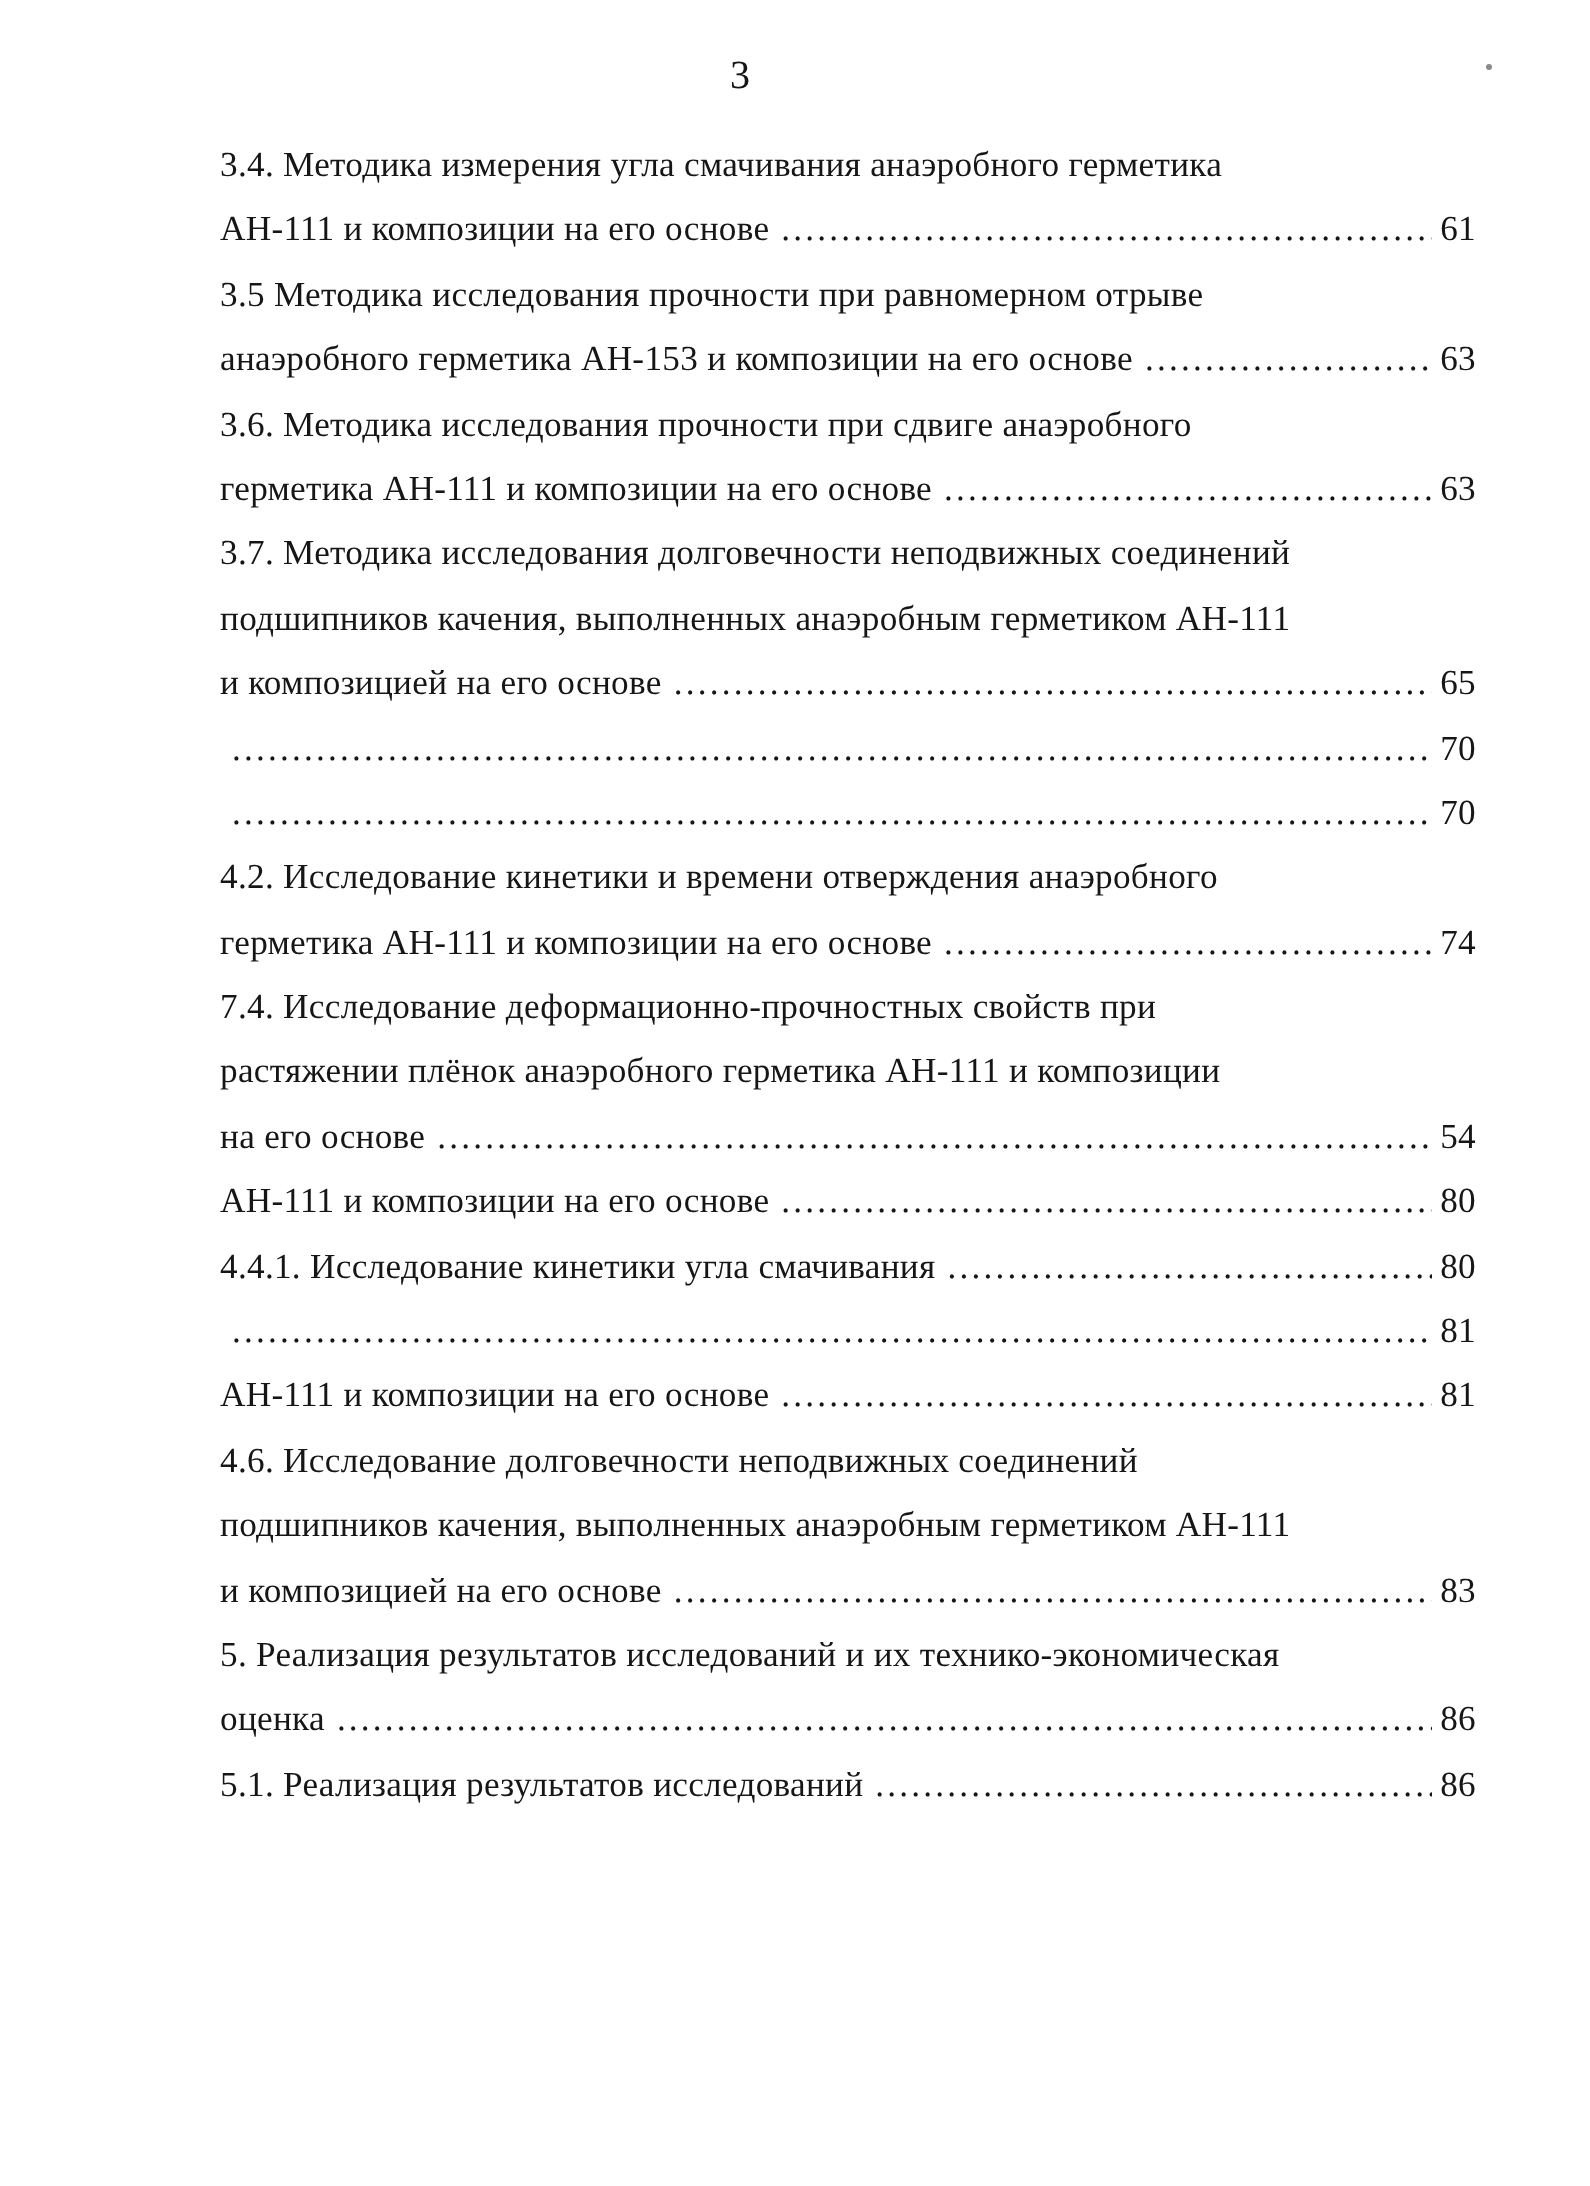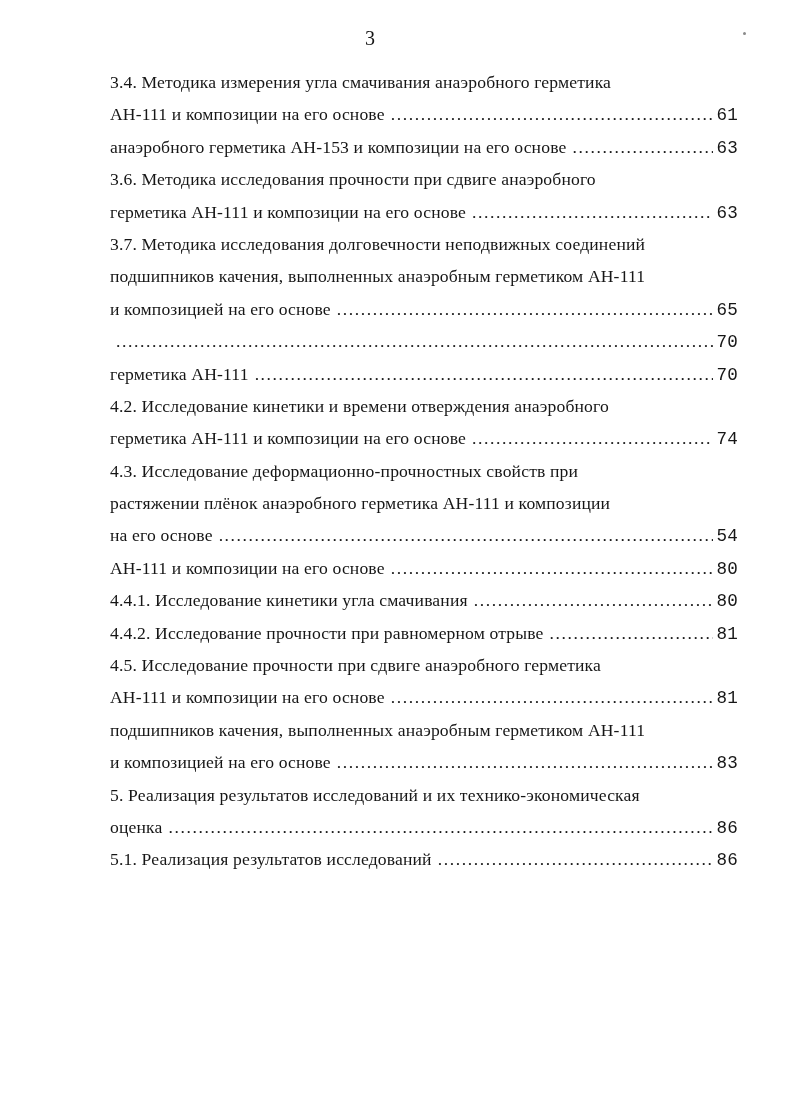"61" .pg { font-family: Liberation Mono, monospace -> none }
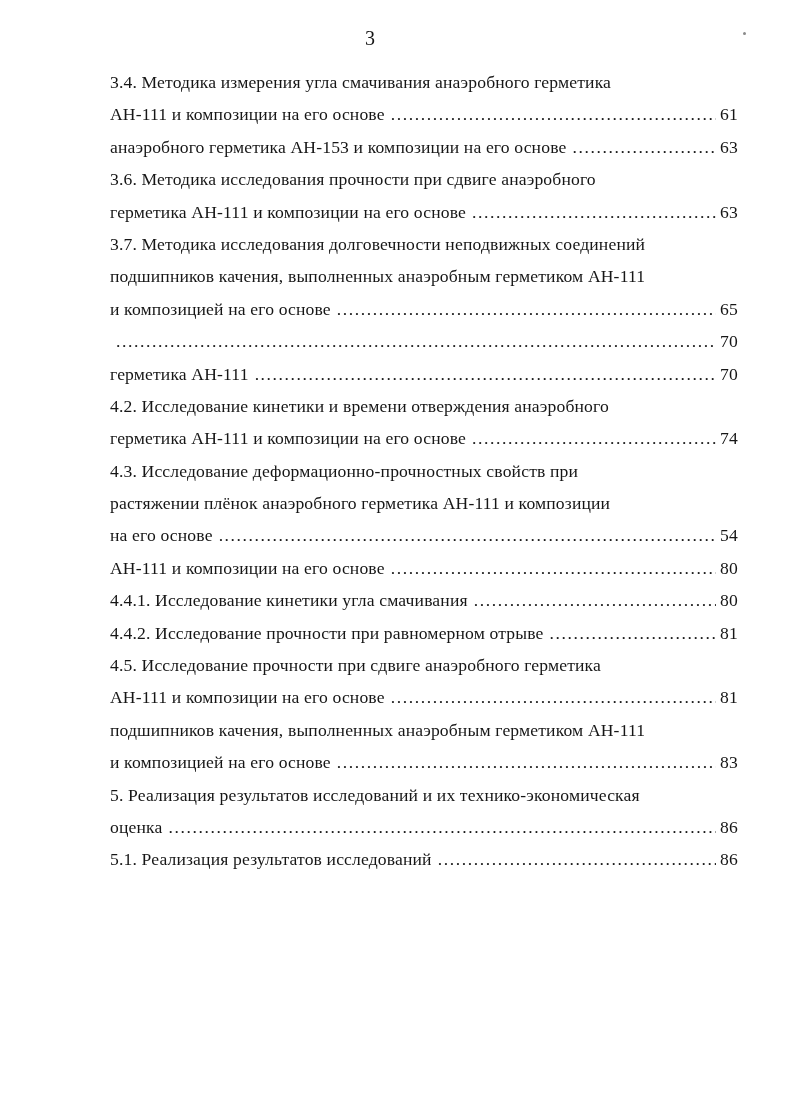"3.5 Методика исследования прочности при" div.line { html: none -> <div> <span>3.5 Методика исследования прочности при равномерном отрыве</span> </div> }
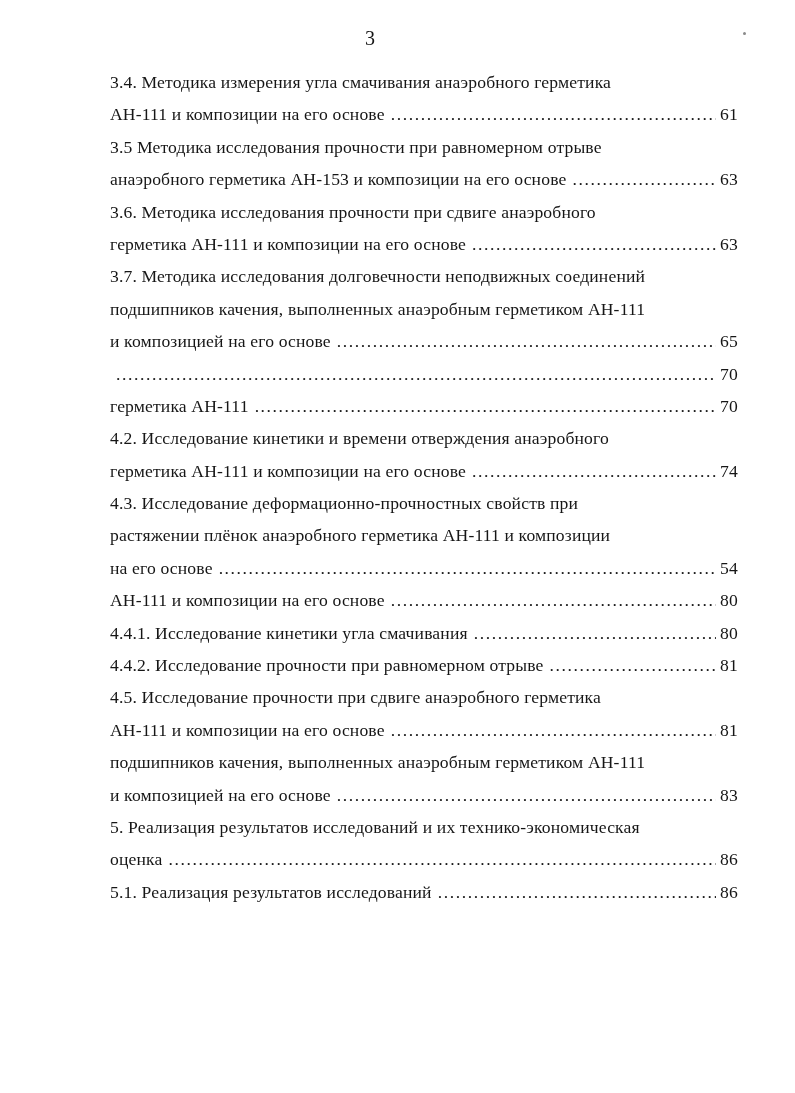"герметика АН-111" span.t { html: <span>герметика АН-111</span> -> none }
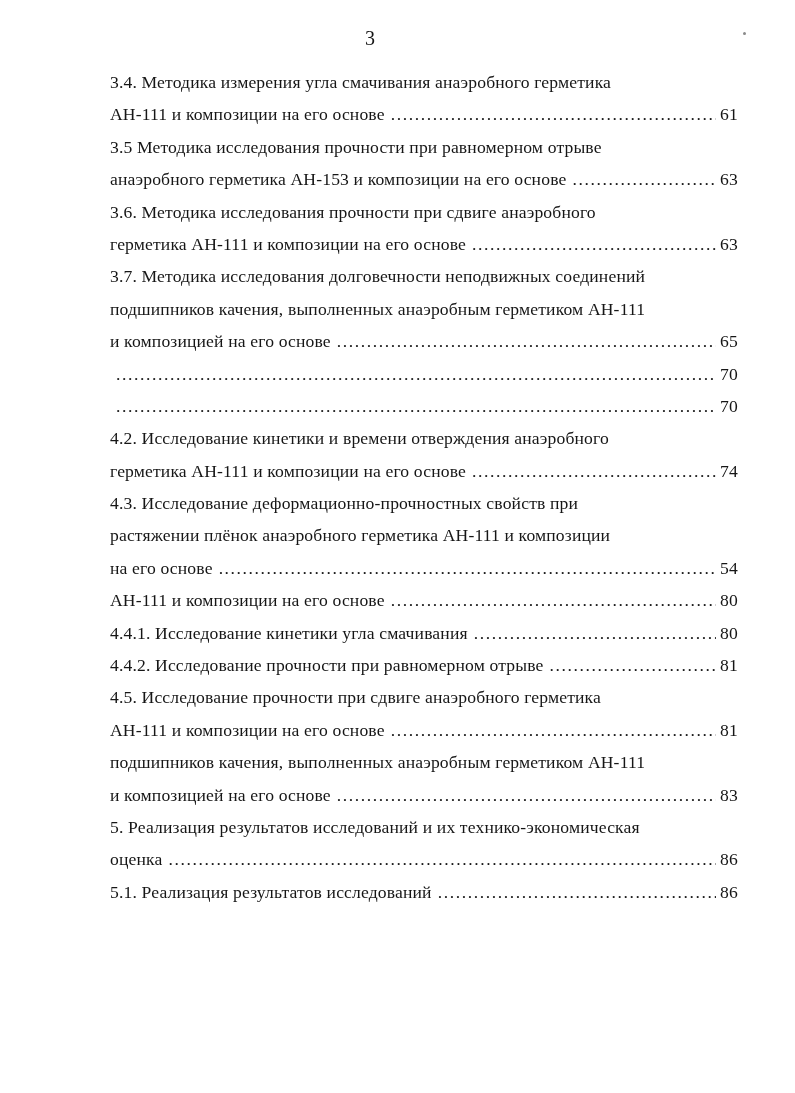"4.3. Исследование" span.t { text: 4.3 -> 7.4 }
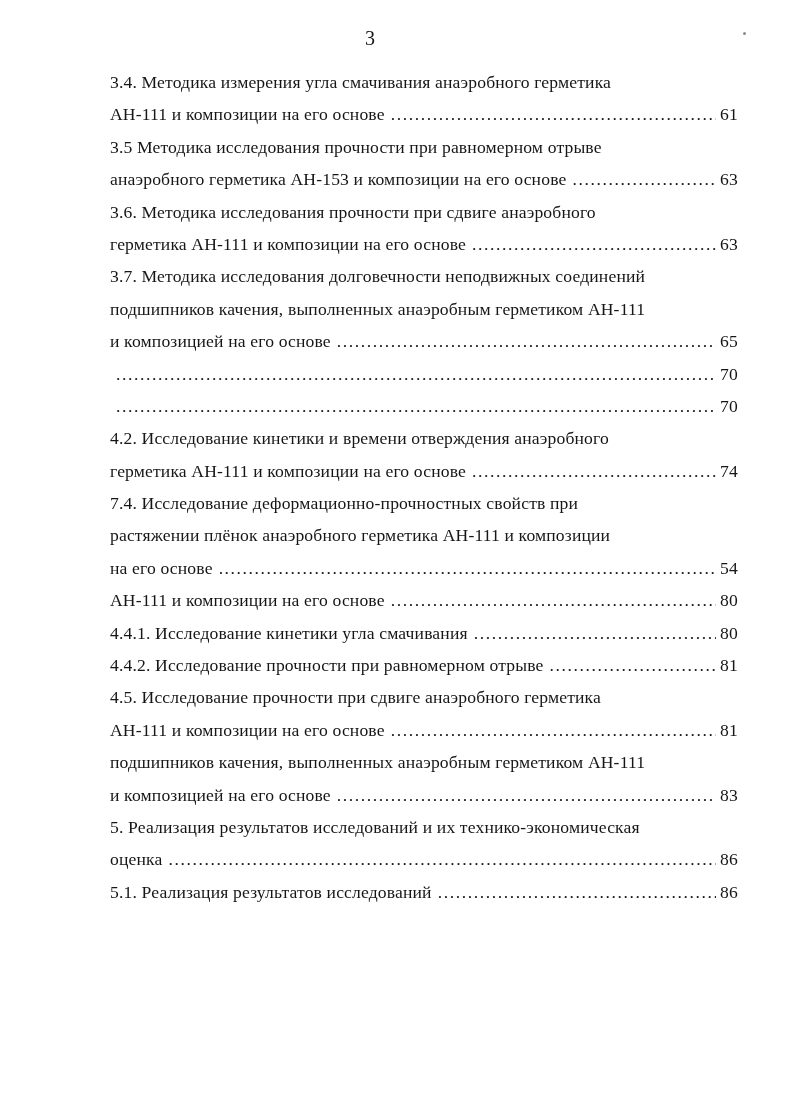"4.4.2. Исследование прочности при" span.t { html: <span>4.4.2. Исследование прочности при равномерном отрыве</span> -> none }
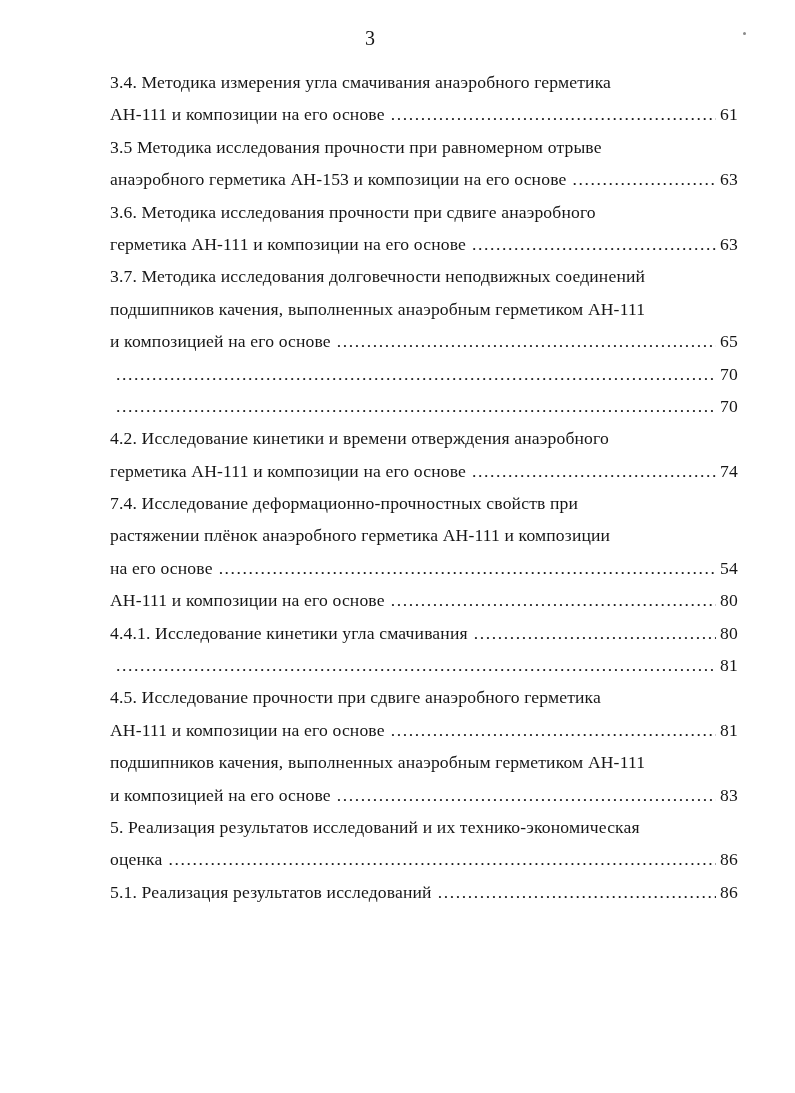"4.5. Исследование прочности при сдвиге" div.line { html: <div> <span>4.5. Исследование прочности при сдвиге анаэробного герметика</span> </div> -> none }
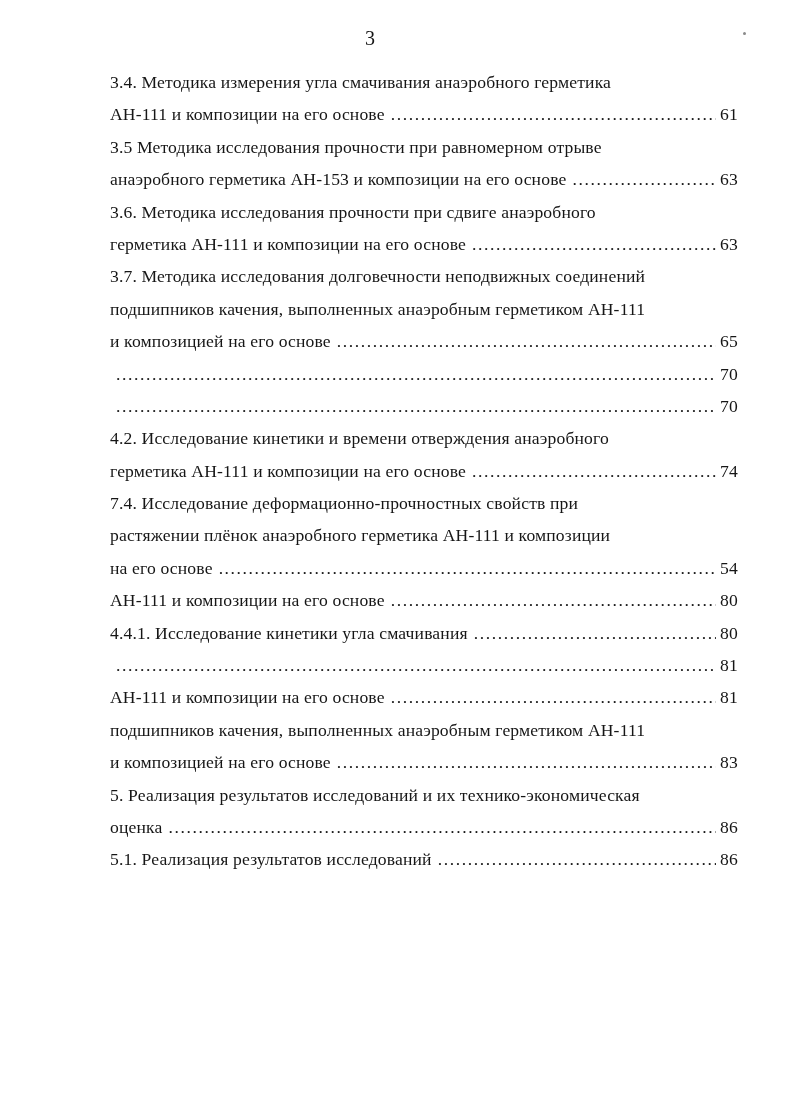"4.6. Исследование долговечности" div.line { html: none -> <div> <span>4.6. Исследование долговечности неподвижных соединений</span> </div> }
